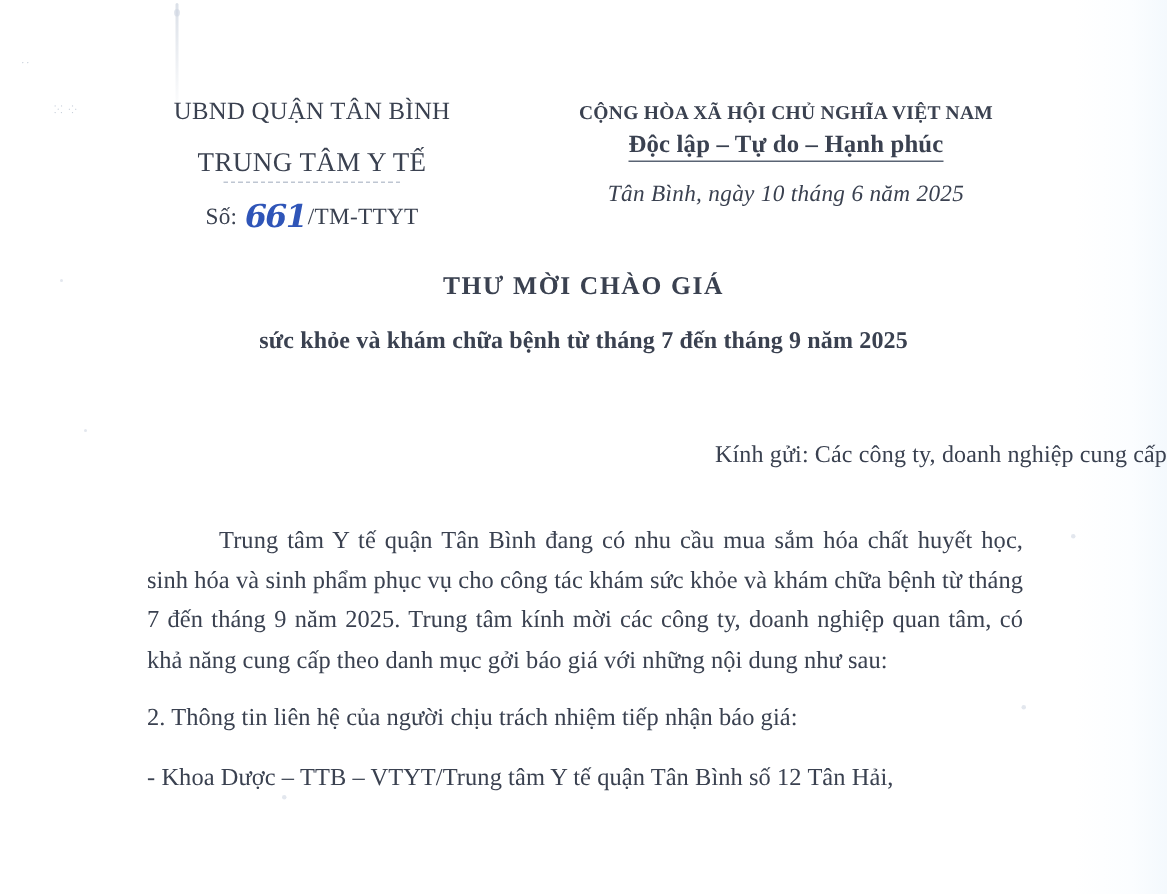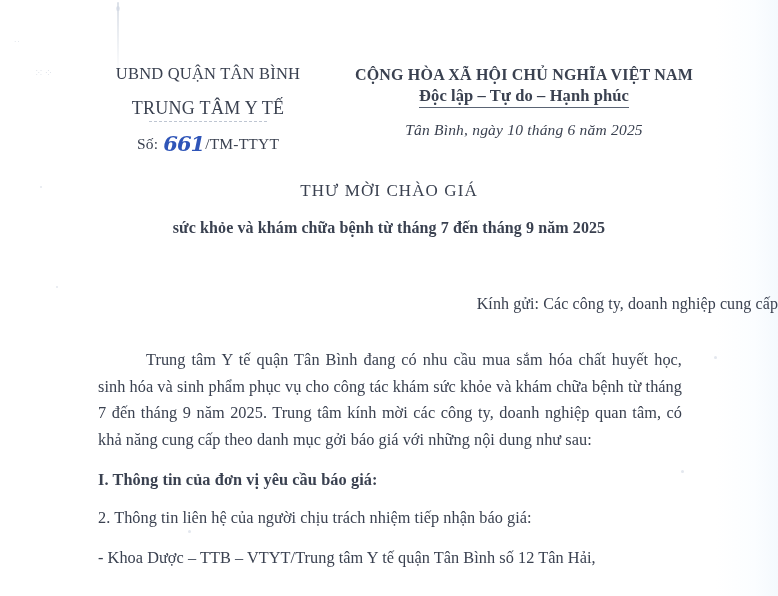"CỘNG HÒA XÃ HỘI CHỦ" .nation-line1 { font-size: 16px -> 13px }
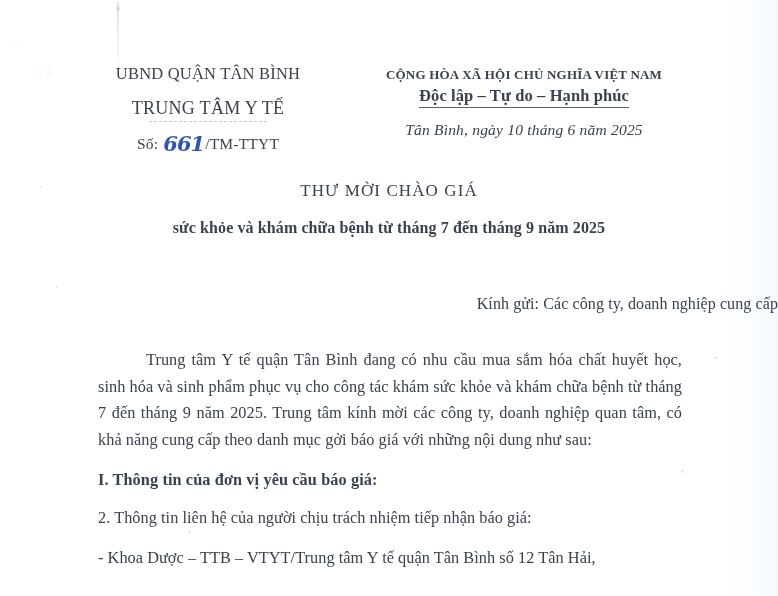"THƯ MỜI CHÀO GIÁ" .doc-title { font-weight: normal -> bold }
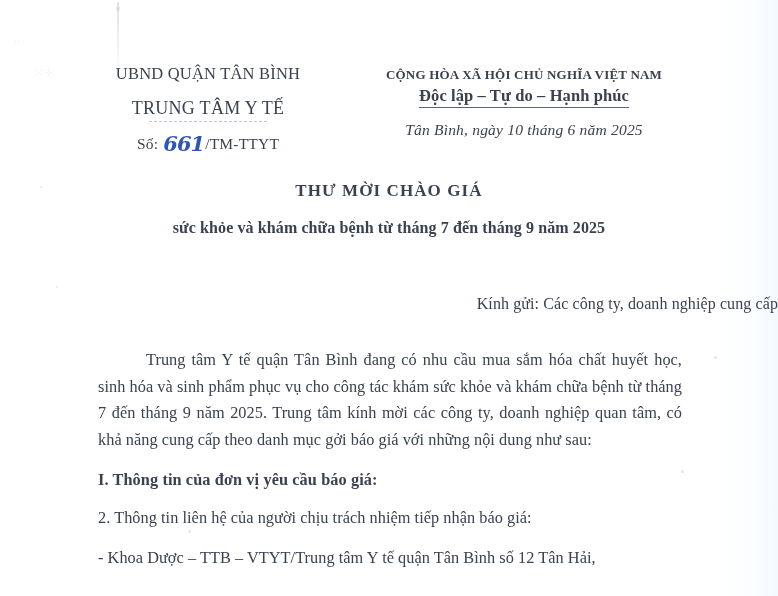"I. Thông tin của đơn" div.sec-heading { html: <div>I. Thông tin của đơn vị yêu cầu báo giá:</div> -> none }
